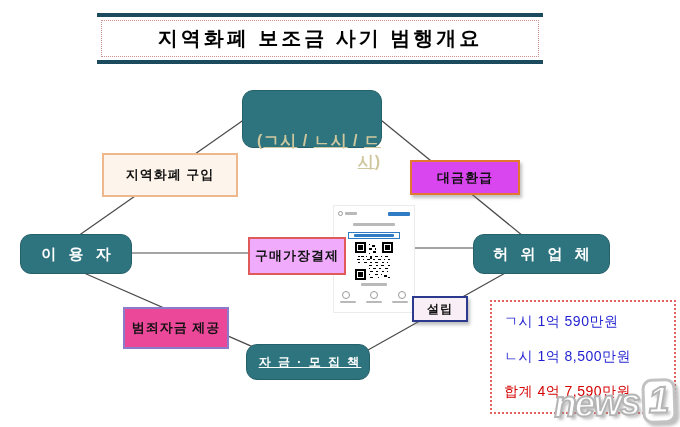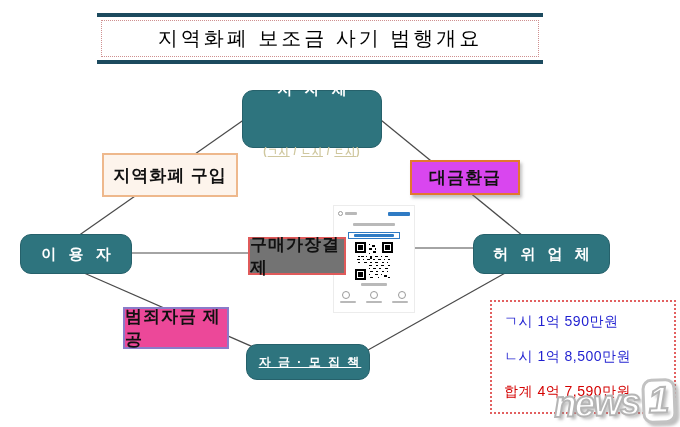"지역화폐 보조금 사기 범행개요" .title-box { font-weight: normal -> bold }
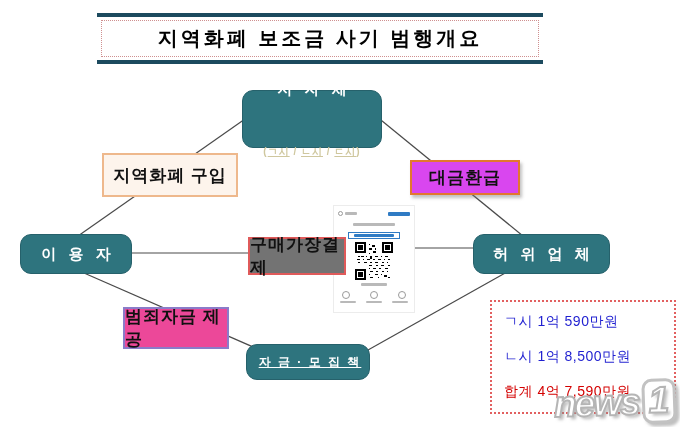"(ㄱ시 / ㄴ시 / ㄷ시)" .node .sub { font-size: 10px -> 16px }
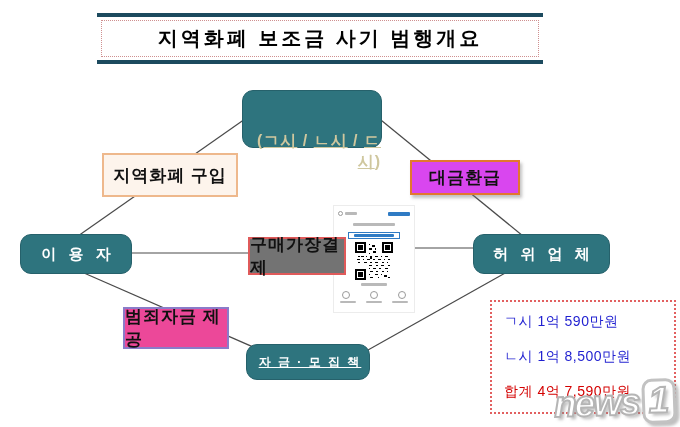"지역화폐 구입" .tag { font-size: 17px -> 13px }
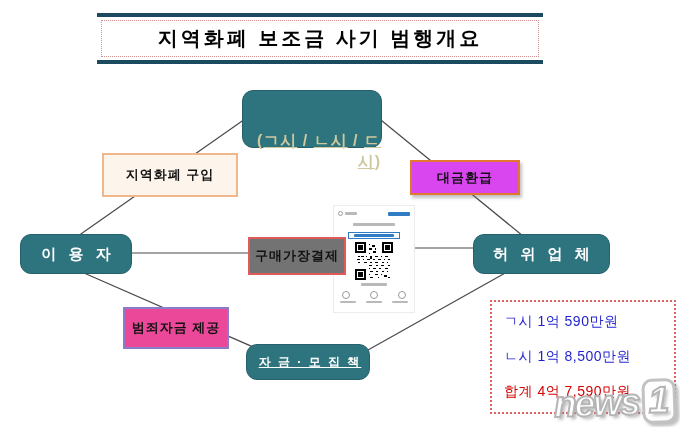"구매가장결제" .tag-payment { background: #737373 -> #f0abfc }
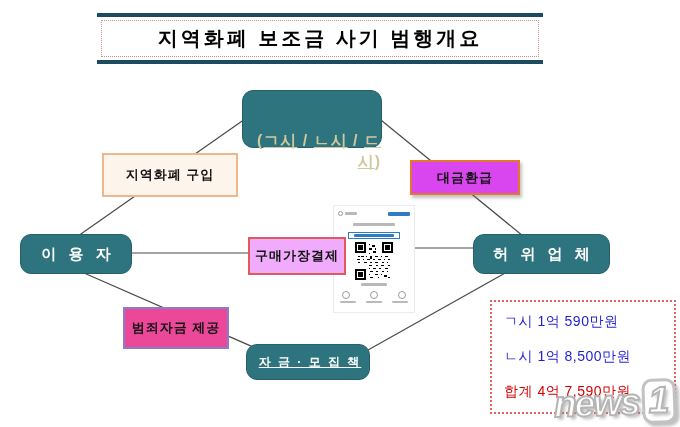"설립" div.tag { html: none -> <div>설립</div> }
